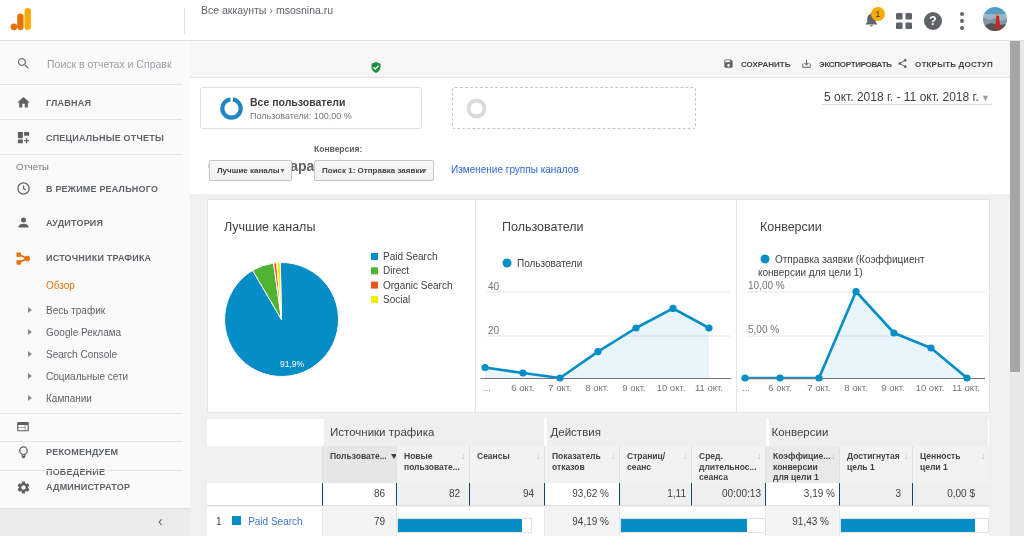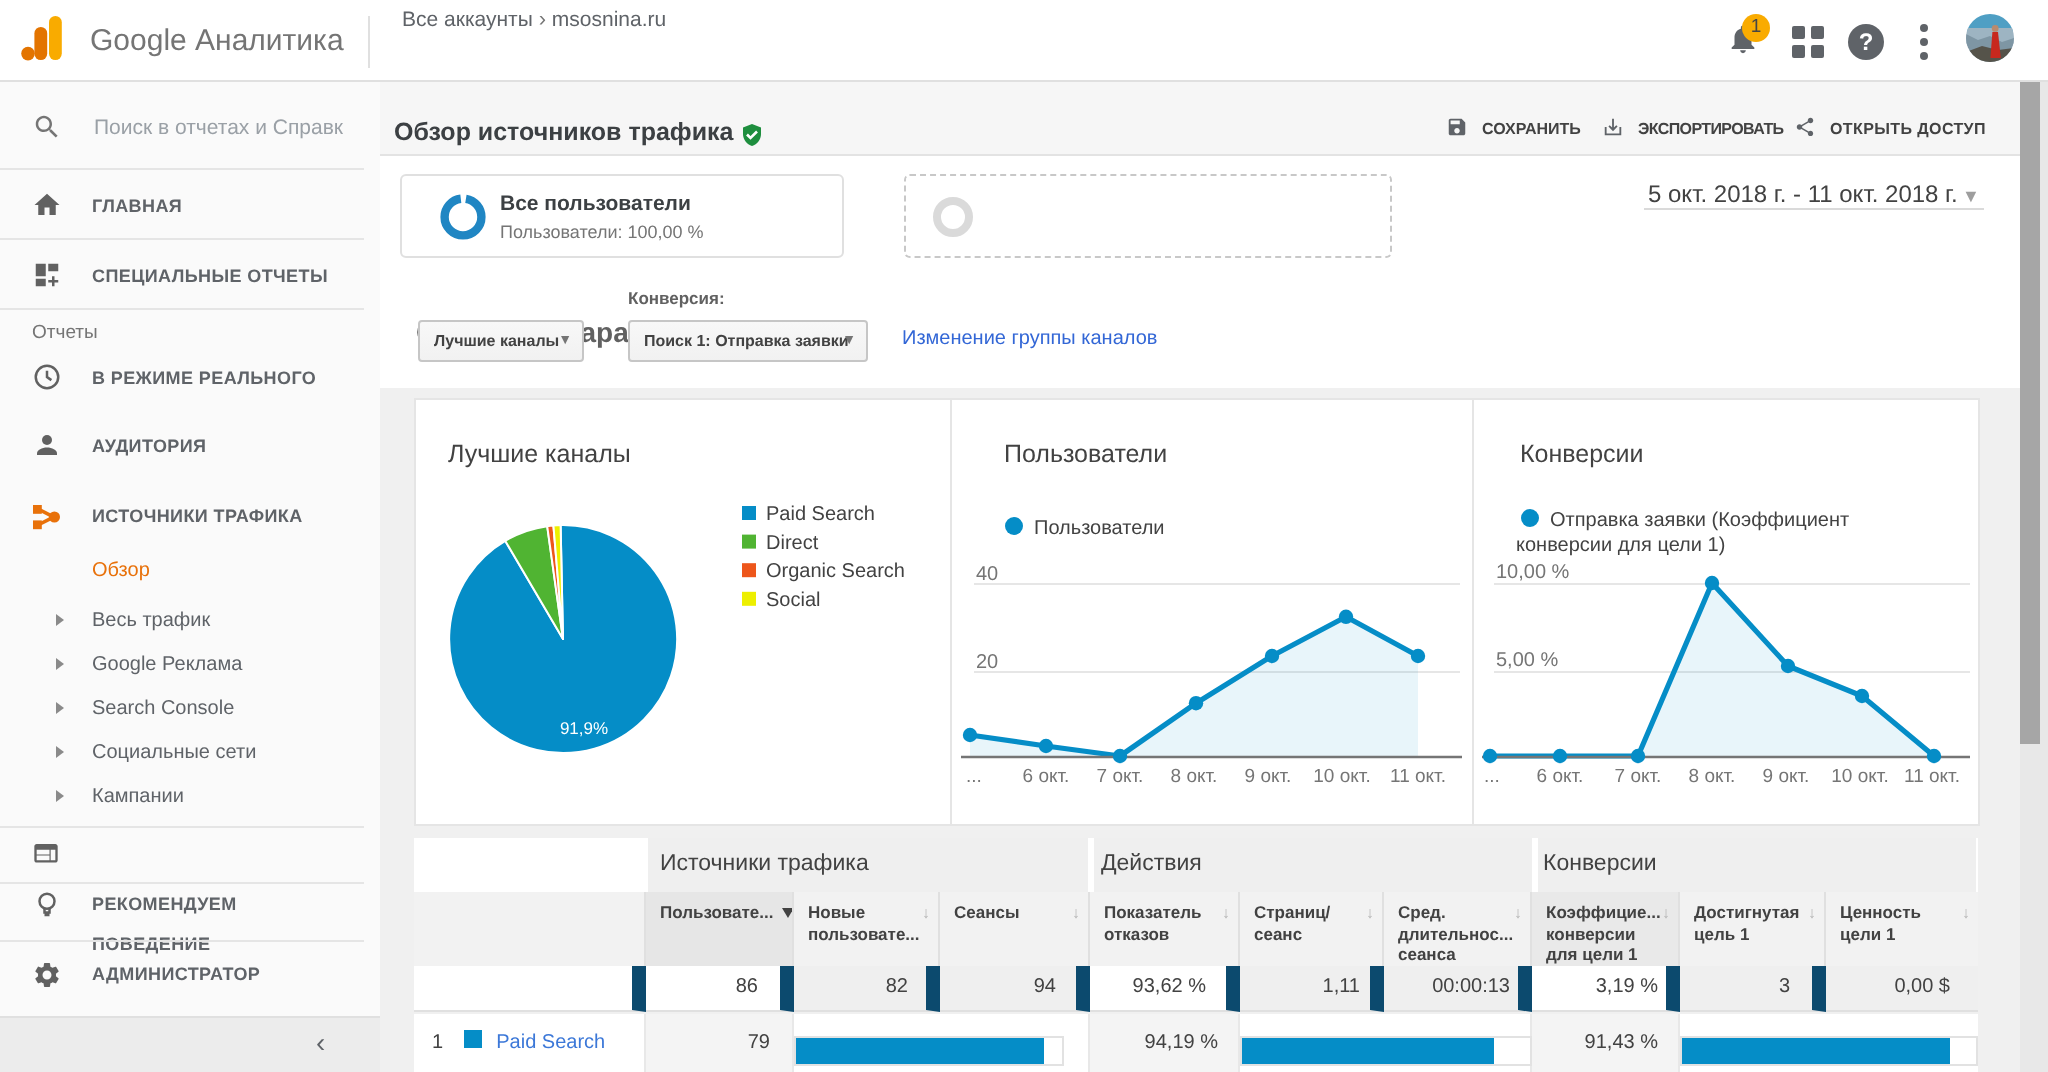"Google Аналитика" div.abs { html: <div>Google Аналитика</div> -> none }
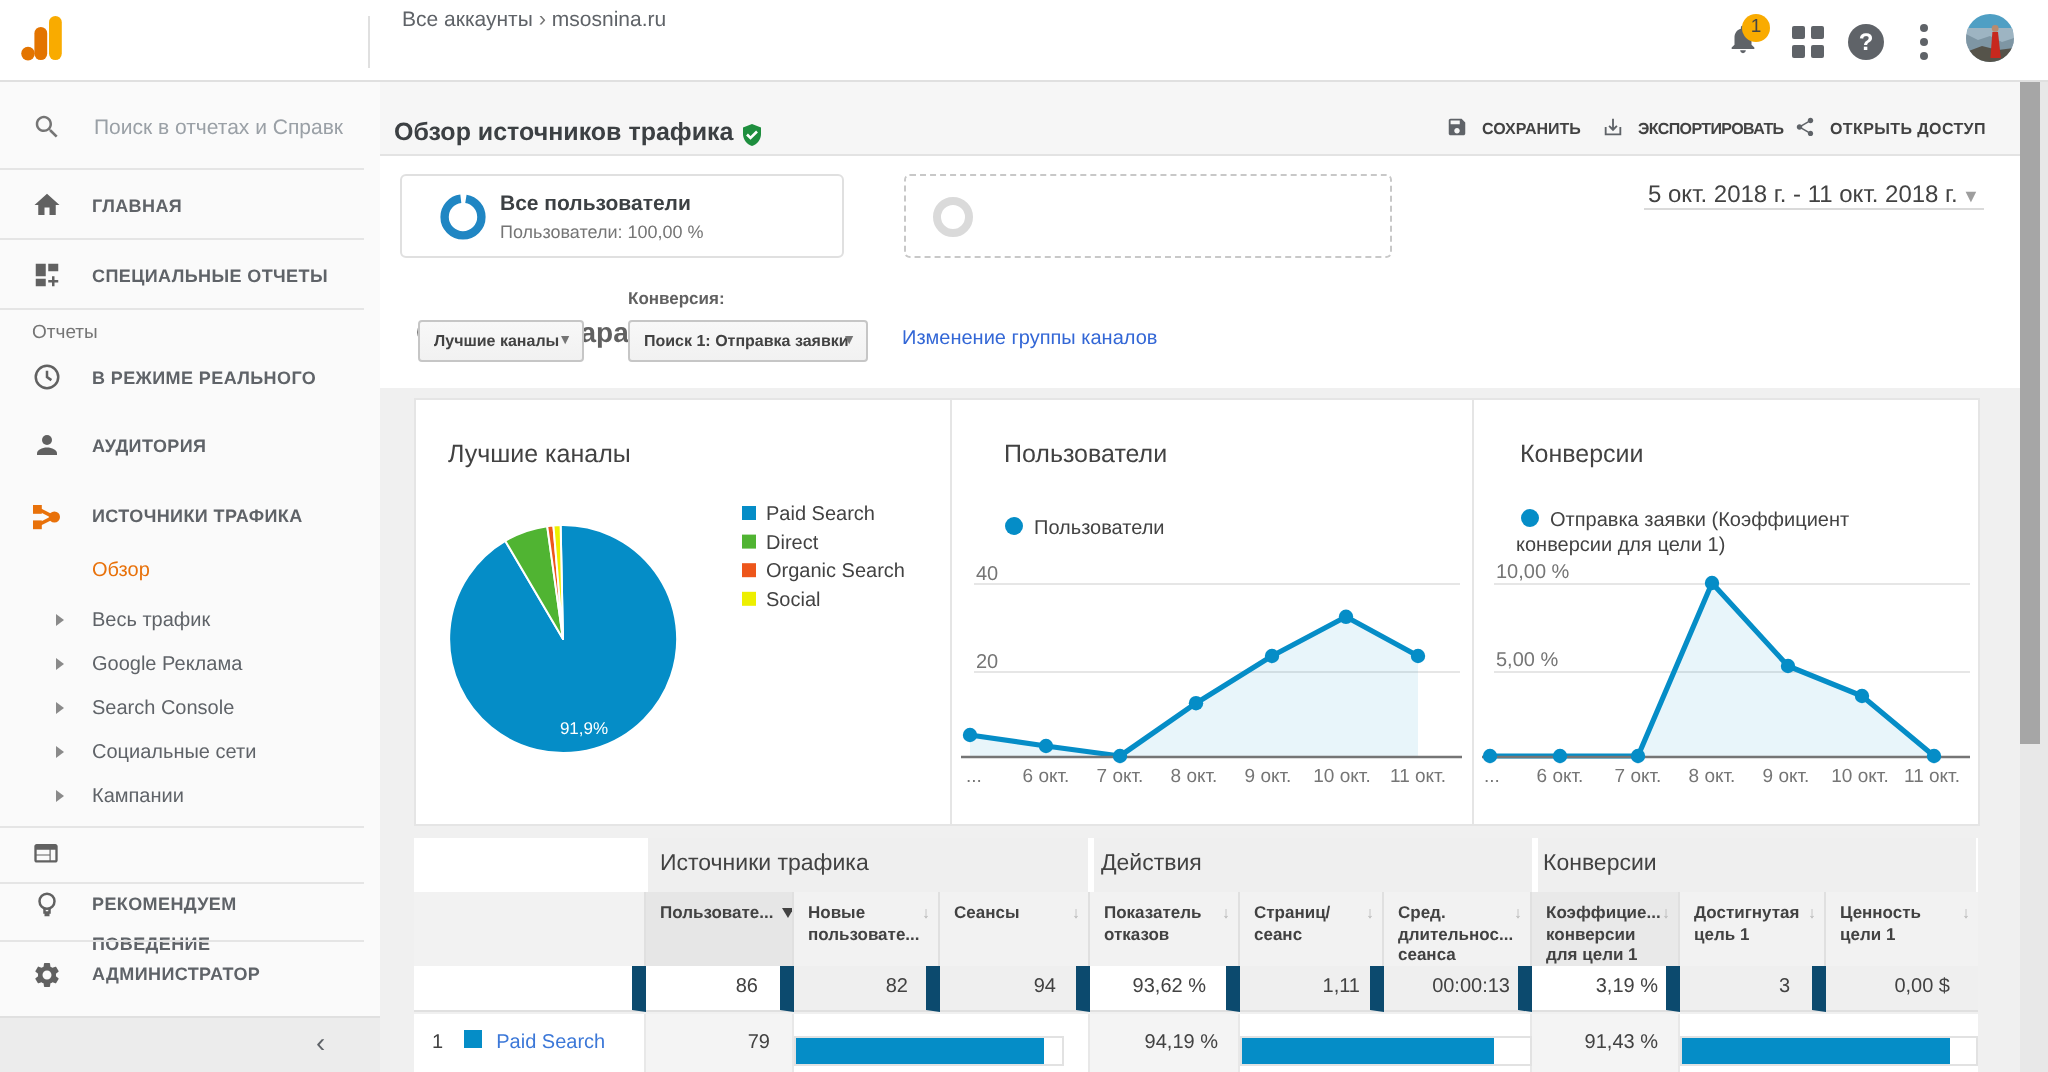"Обзор источников трафика" div.abs { html: <div>Обзор источников трафика</div> -> none }
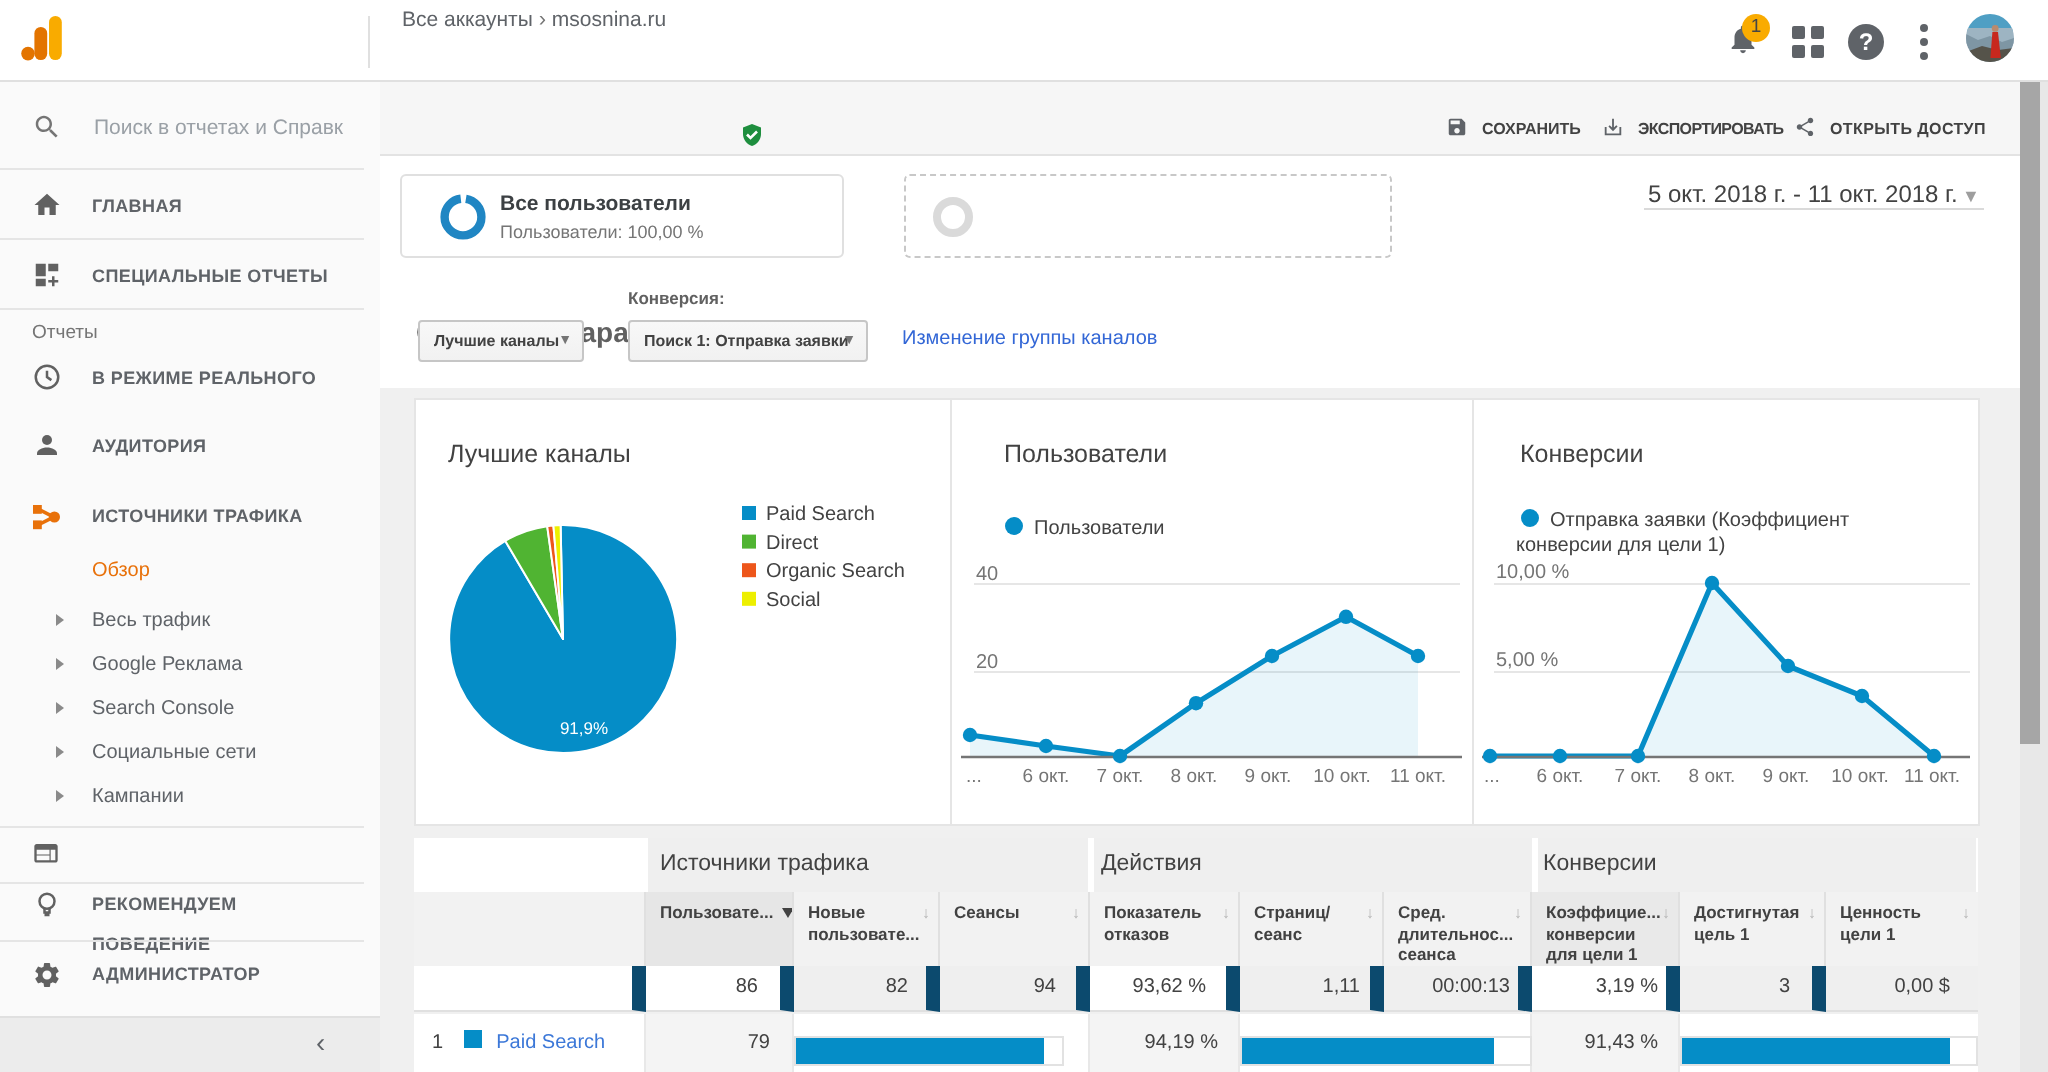"86" .tc { border-right: 7px solid #0c4a6e -> 1px solid #0c4a6e }
